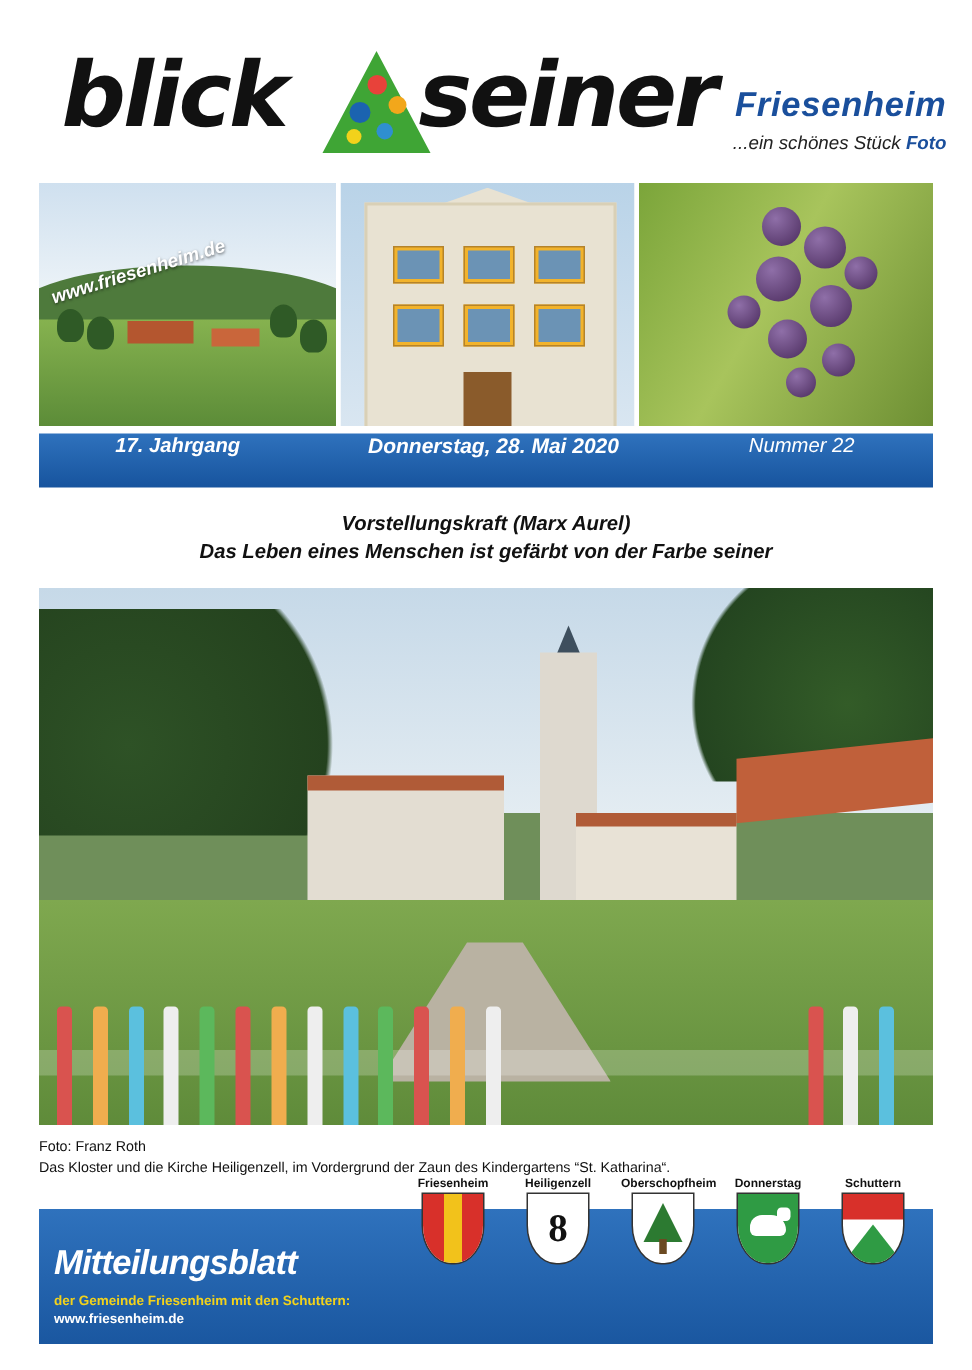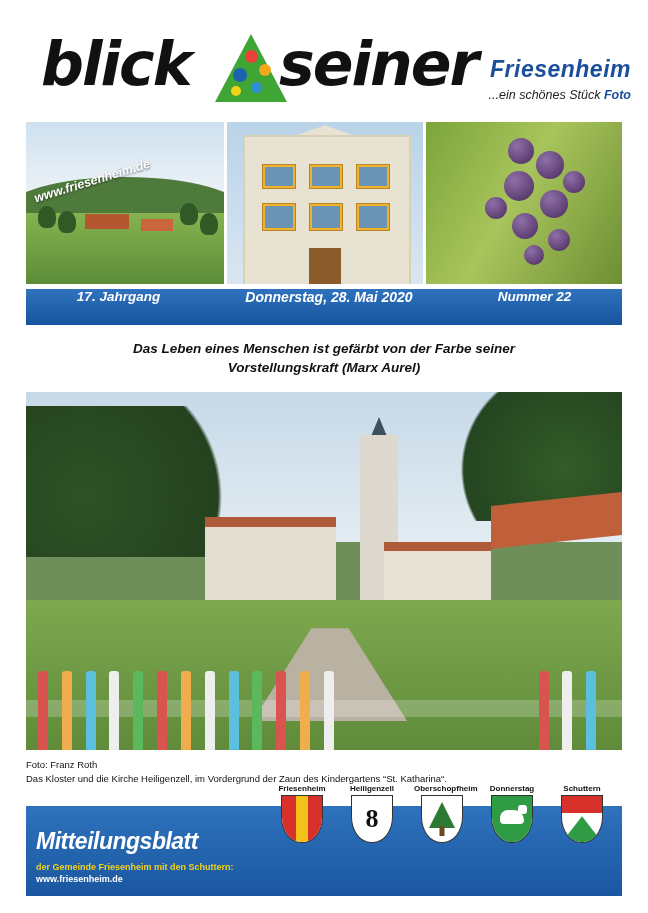"Nummer 22" .bluebar .bb-right { font-weight: bold -> normal }
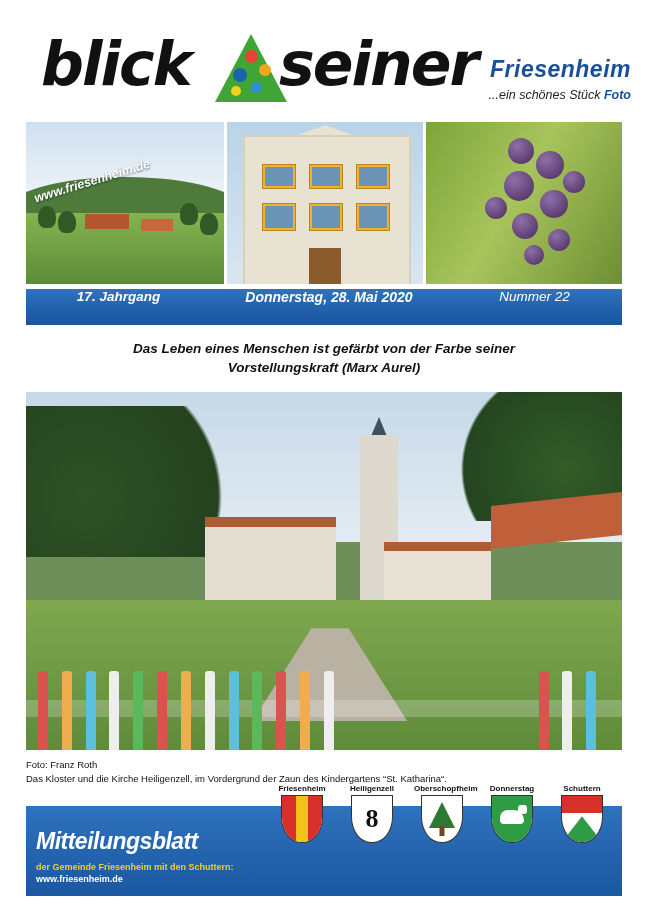"Das Leben eines Menschen ist" div { order: before "Vorstellungskraft (Marx Aurel)" -> after "Vorstellungskraft (Marx Aurel)" }
